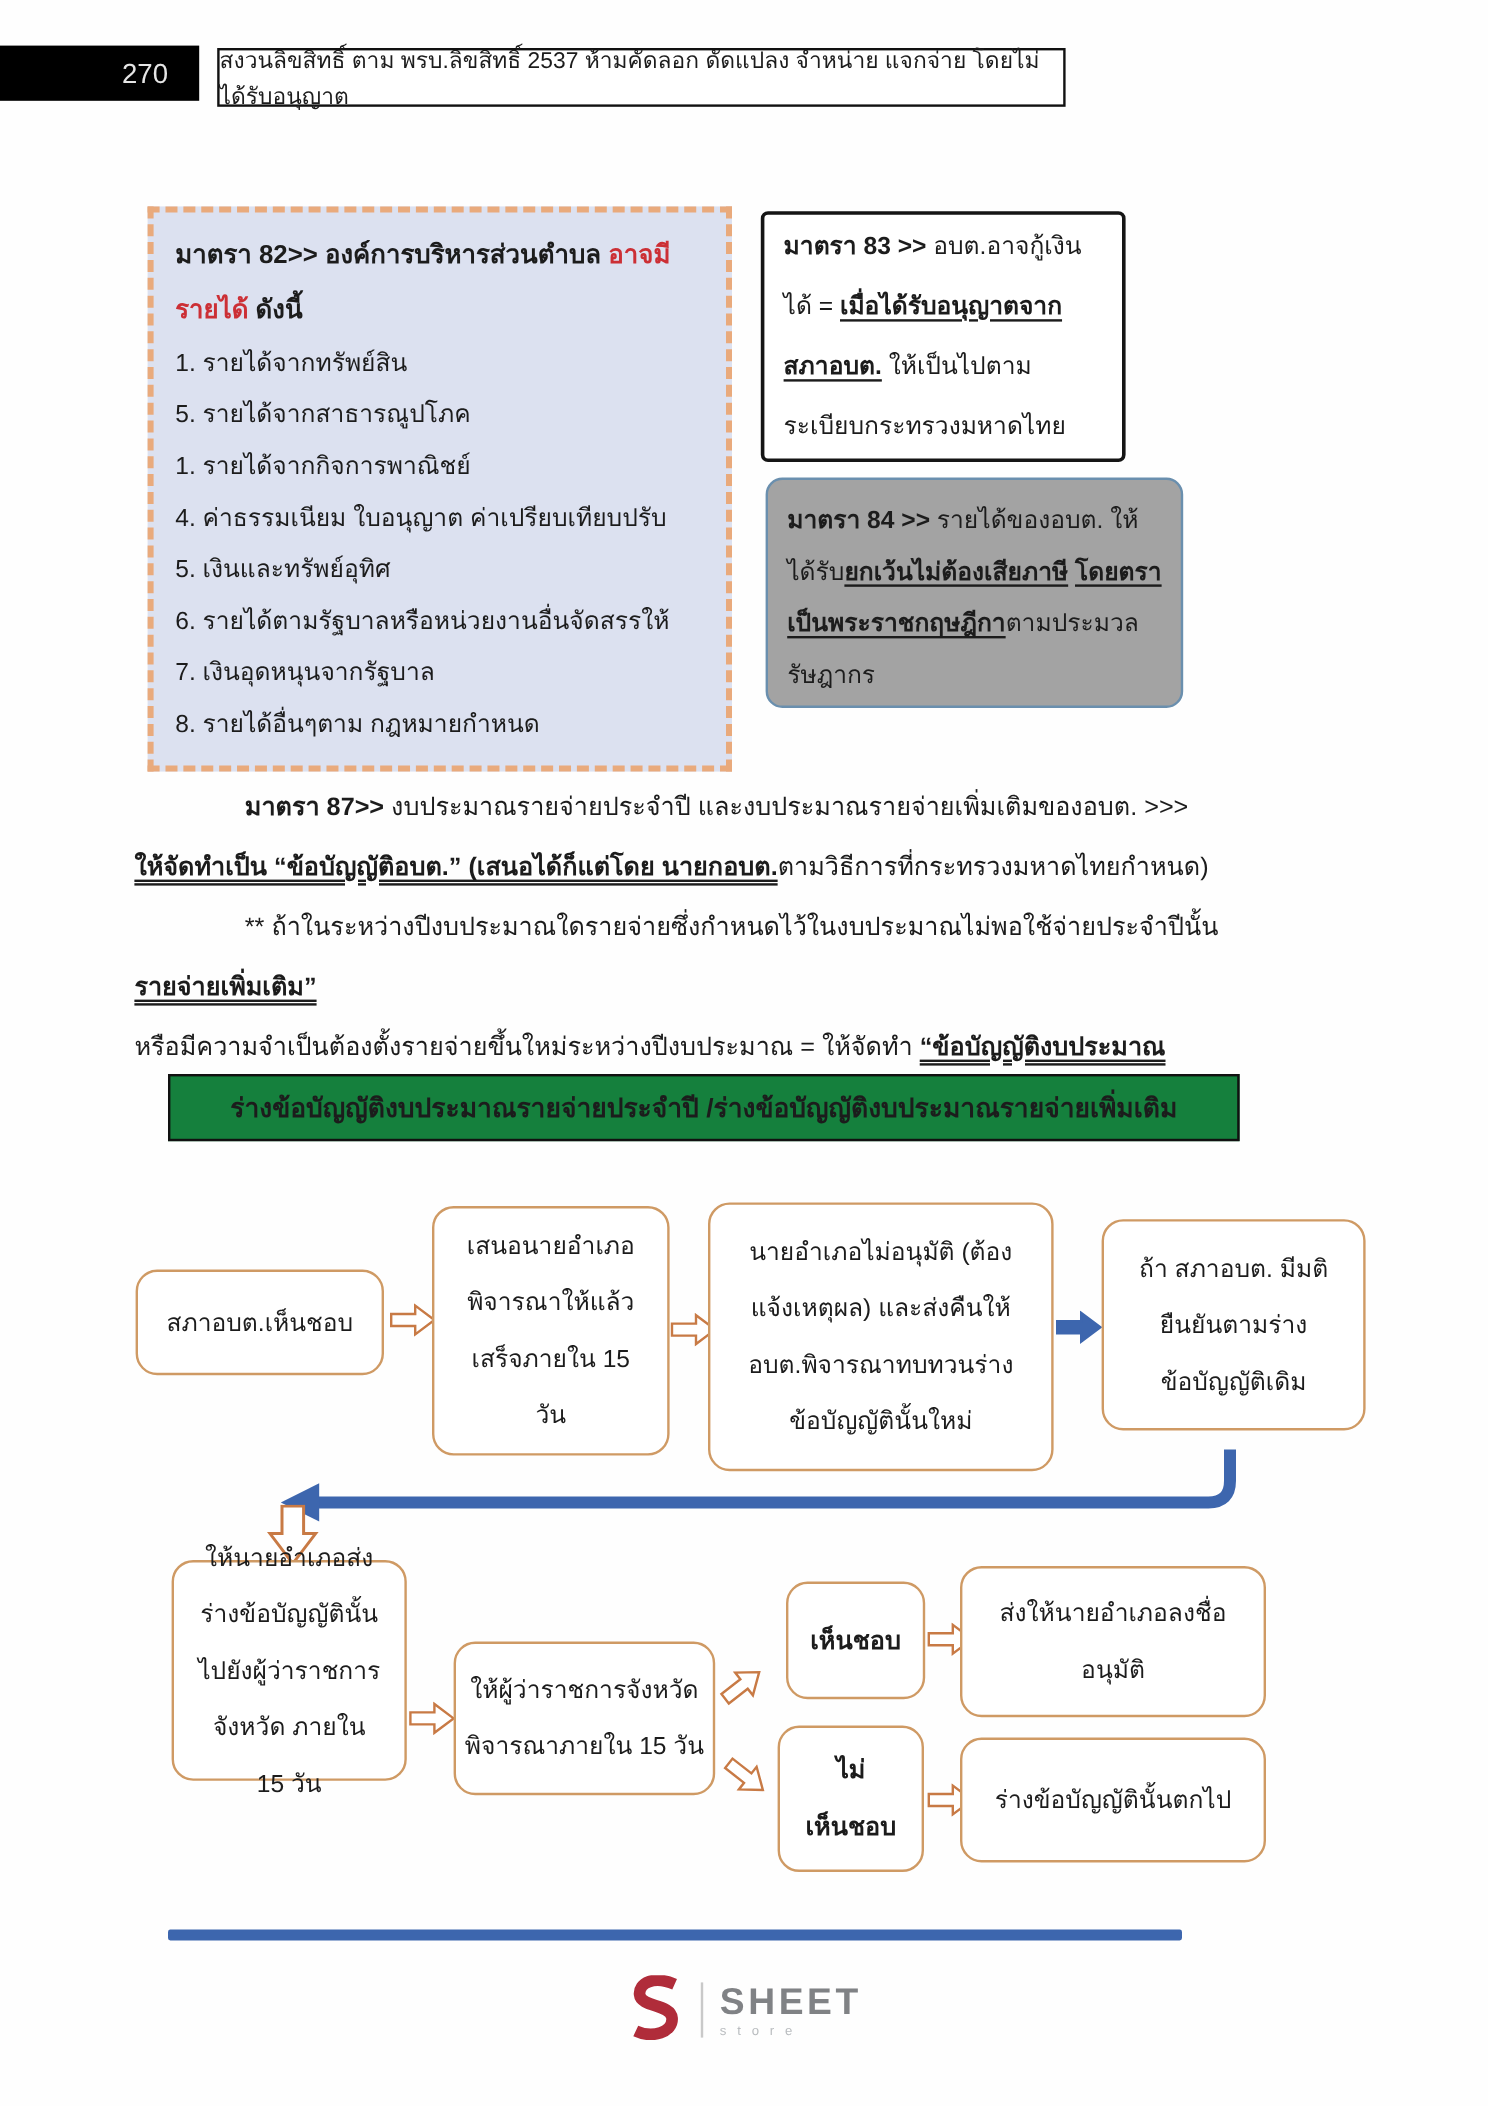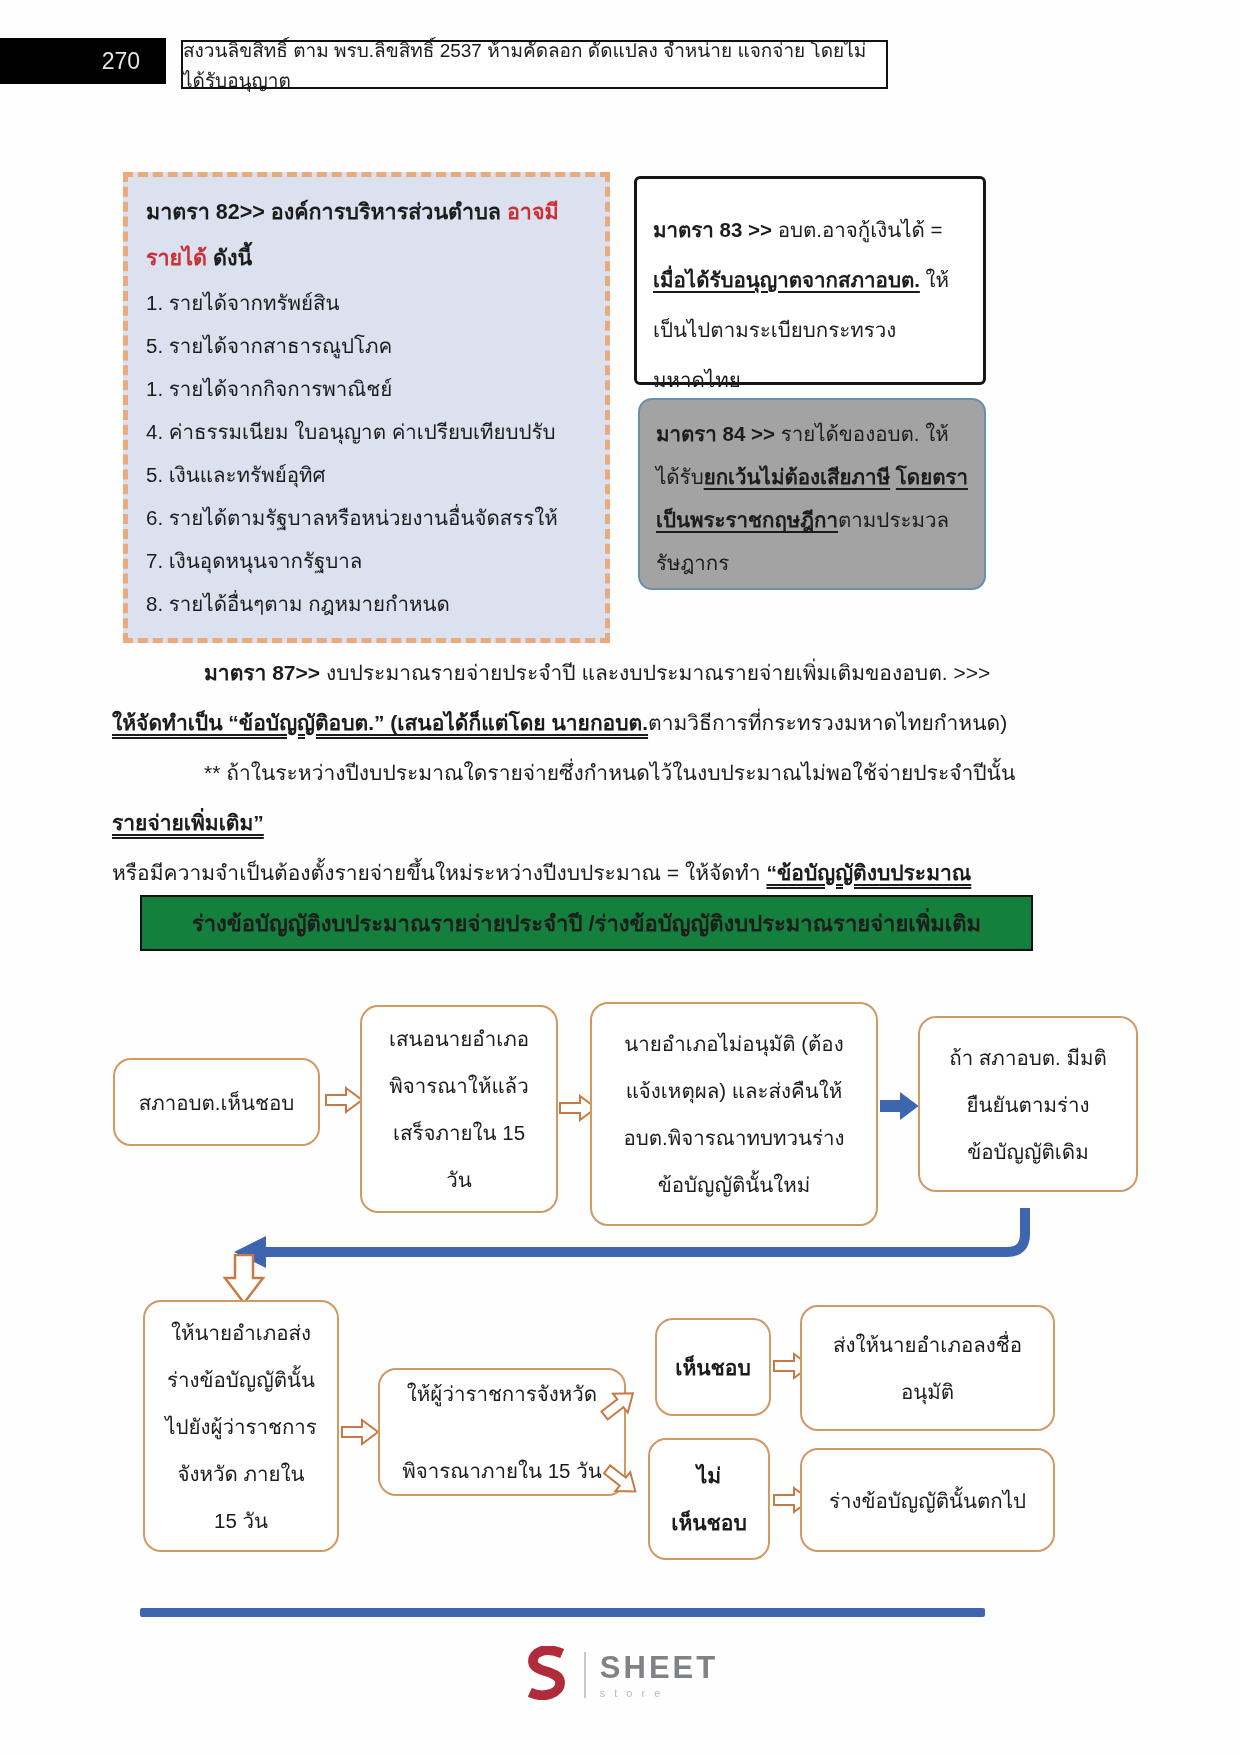"มาตรา 83 >> อบต.อาจกู้เงินได้ =" .box83 { padding: 26px 16px -> 2px 16px; width: 352px -> 304px }
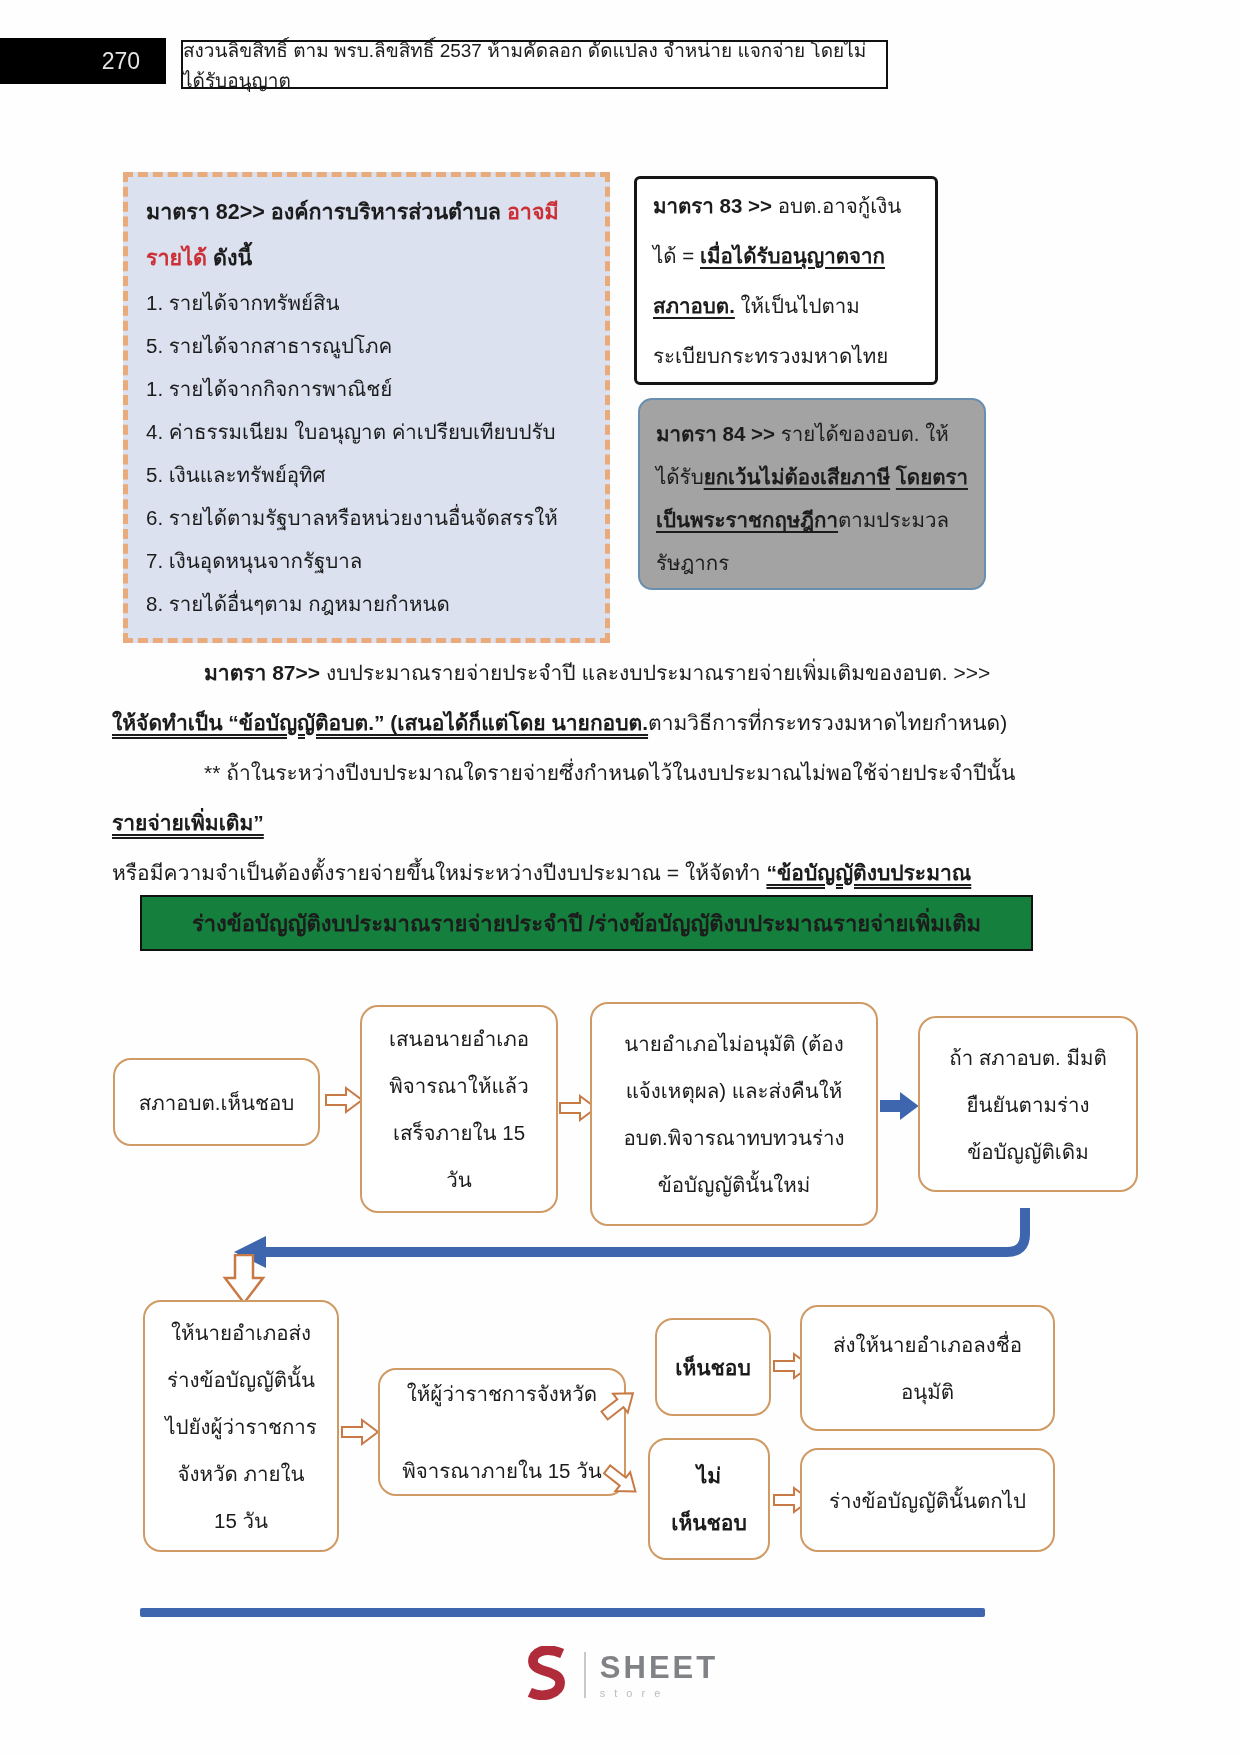"ให้นายอำเภอส่ง" .boxE { height: 252px -> 184px }
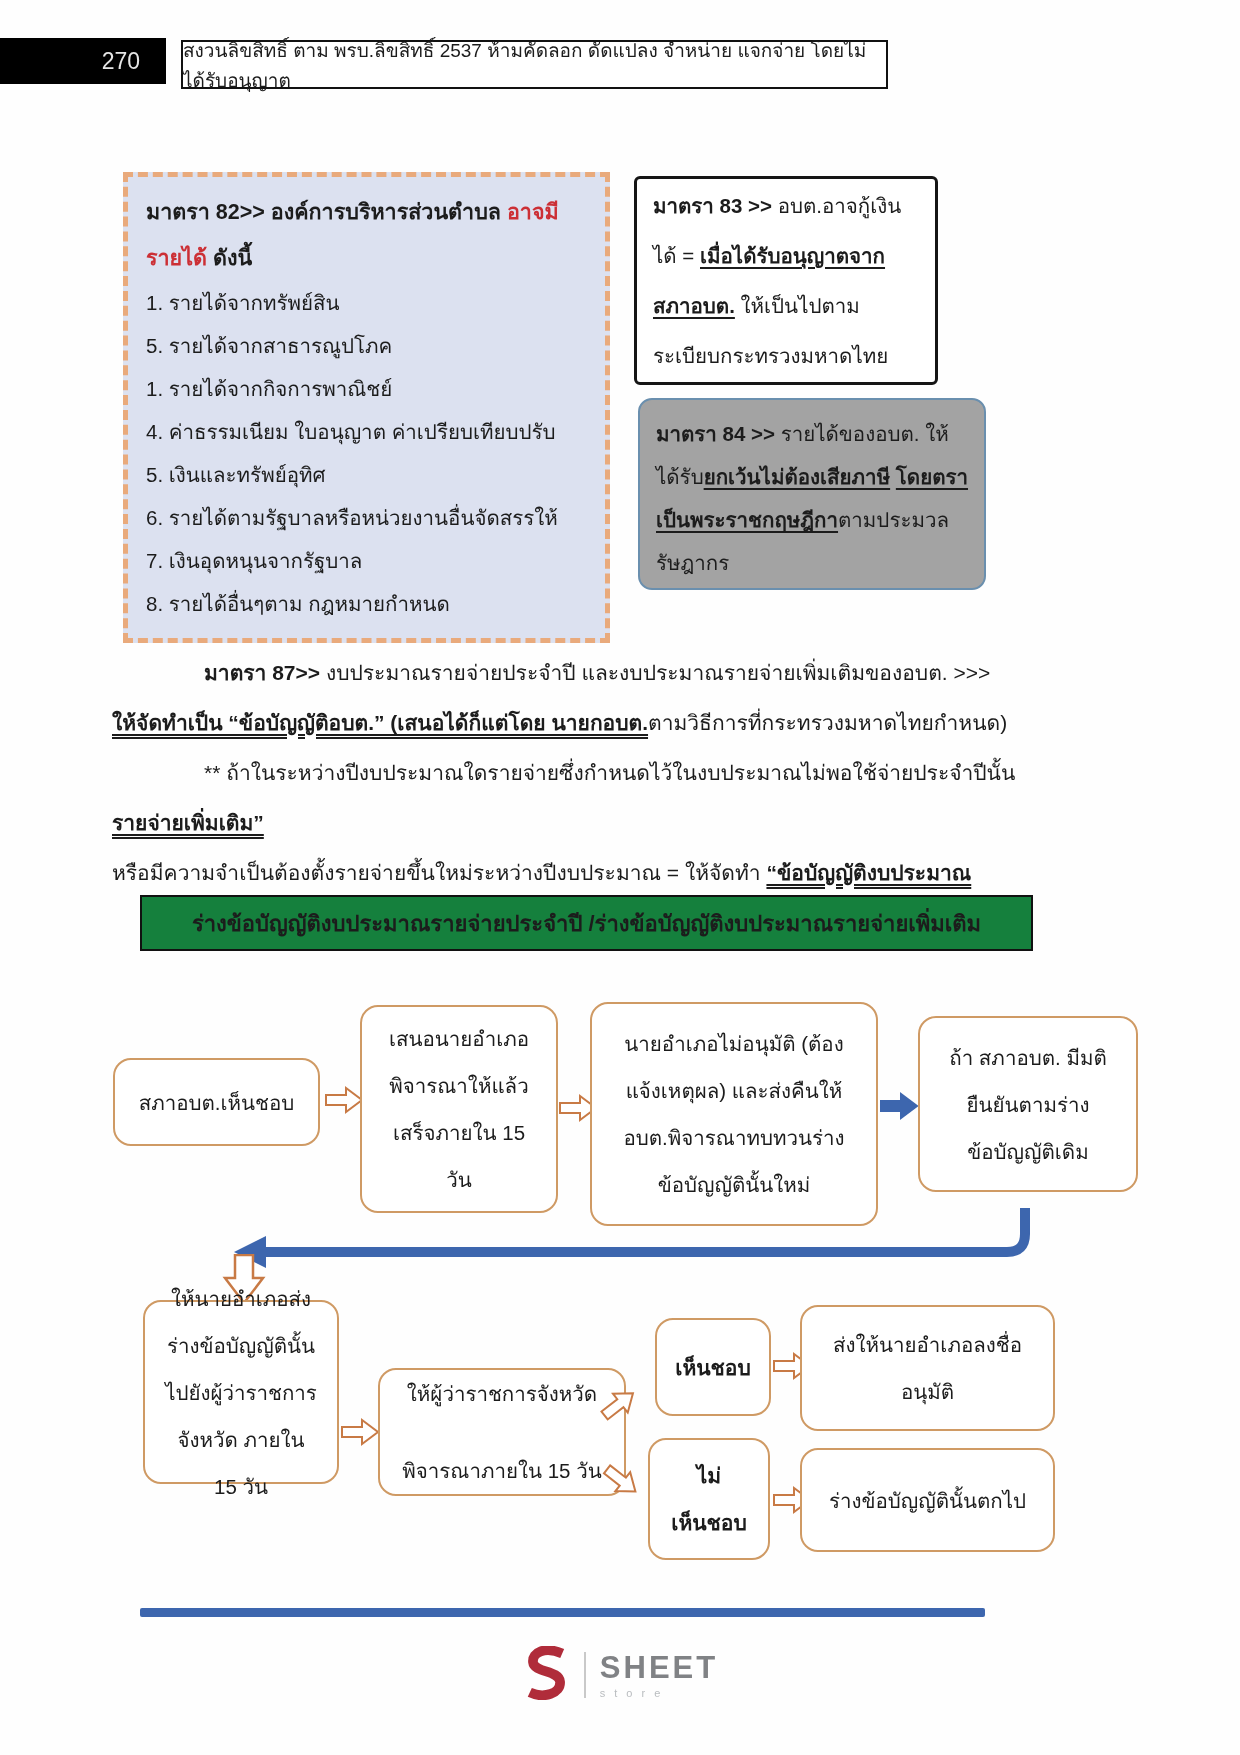"ให้ผู้ว่าราชการจังหวัด" .boxF { justify-content: space-between -> none; width: 248px -> 218px }
